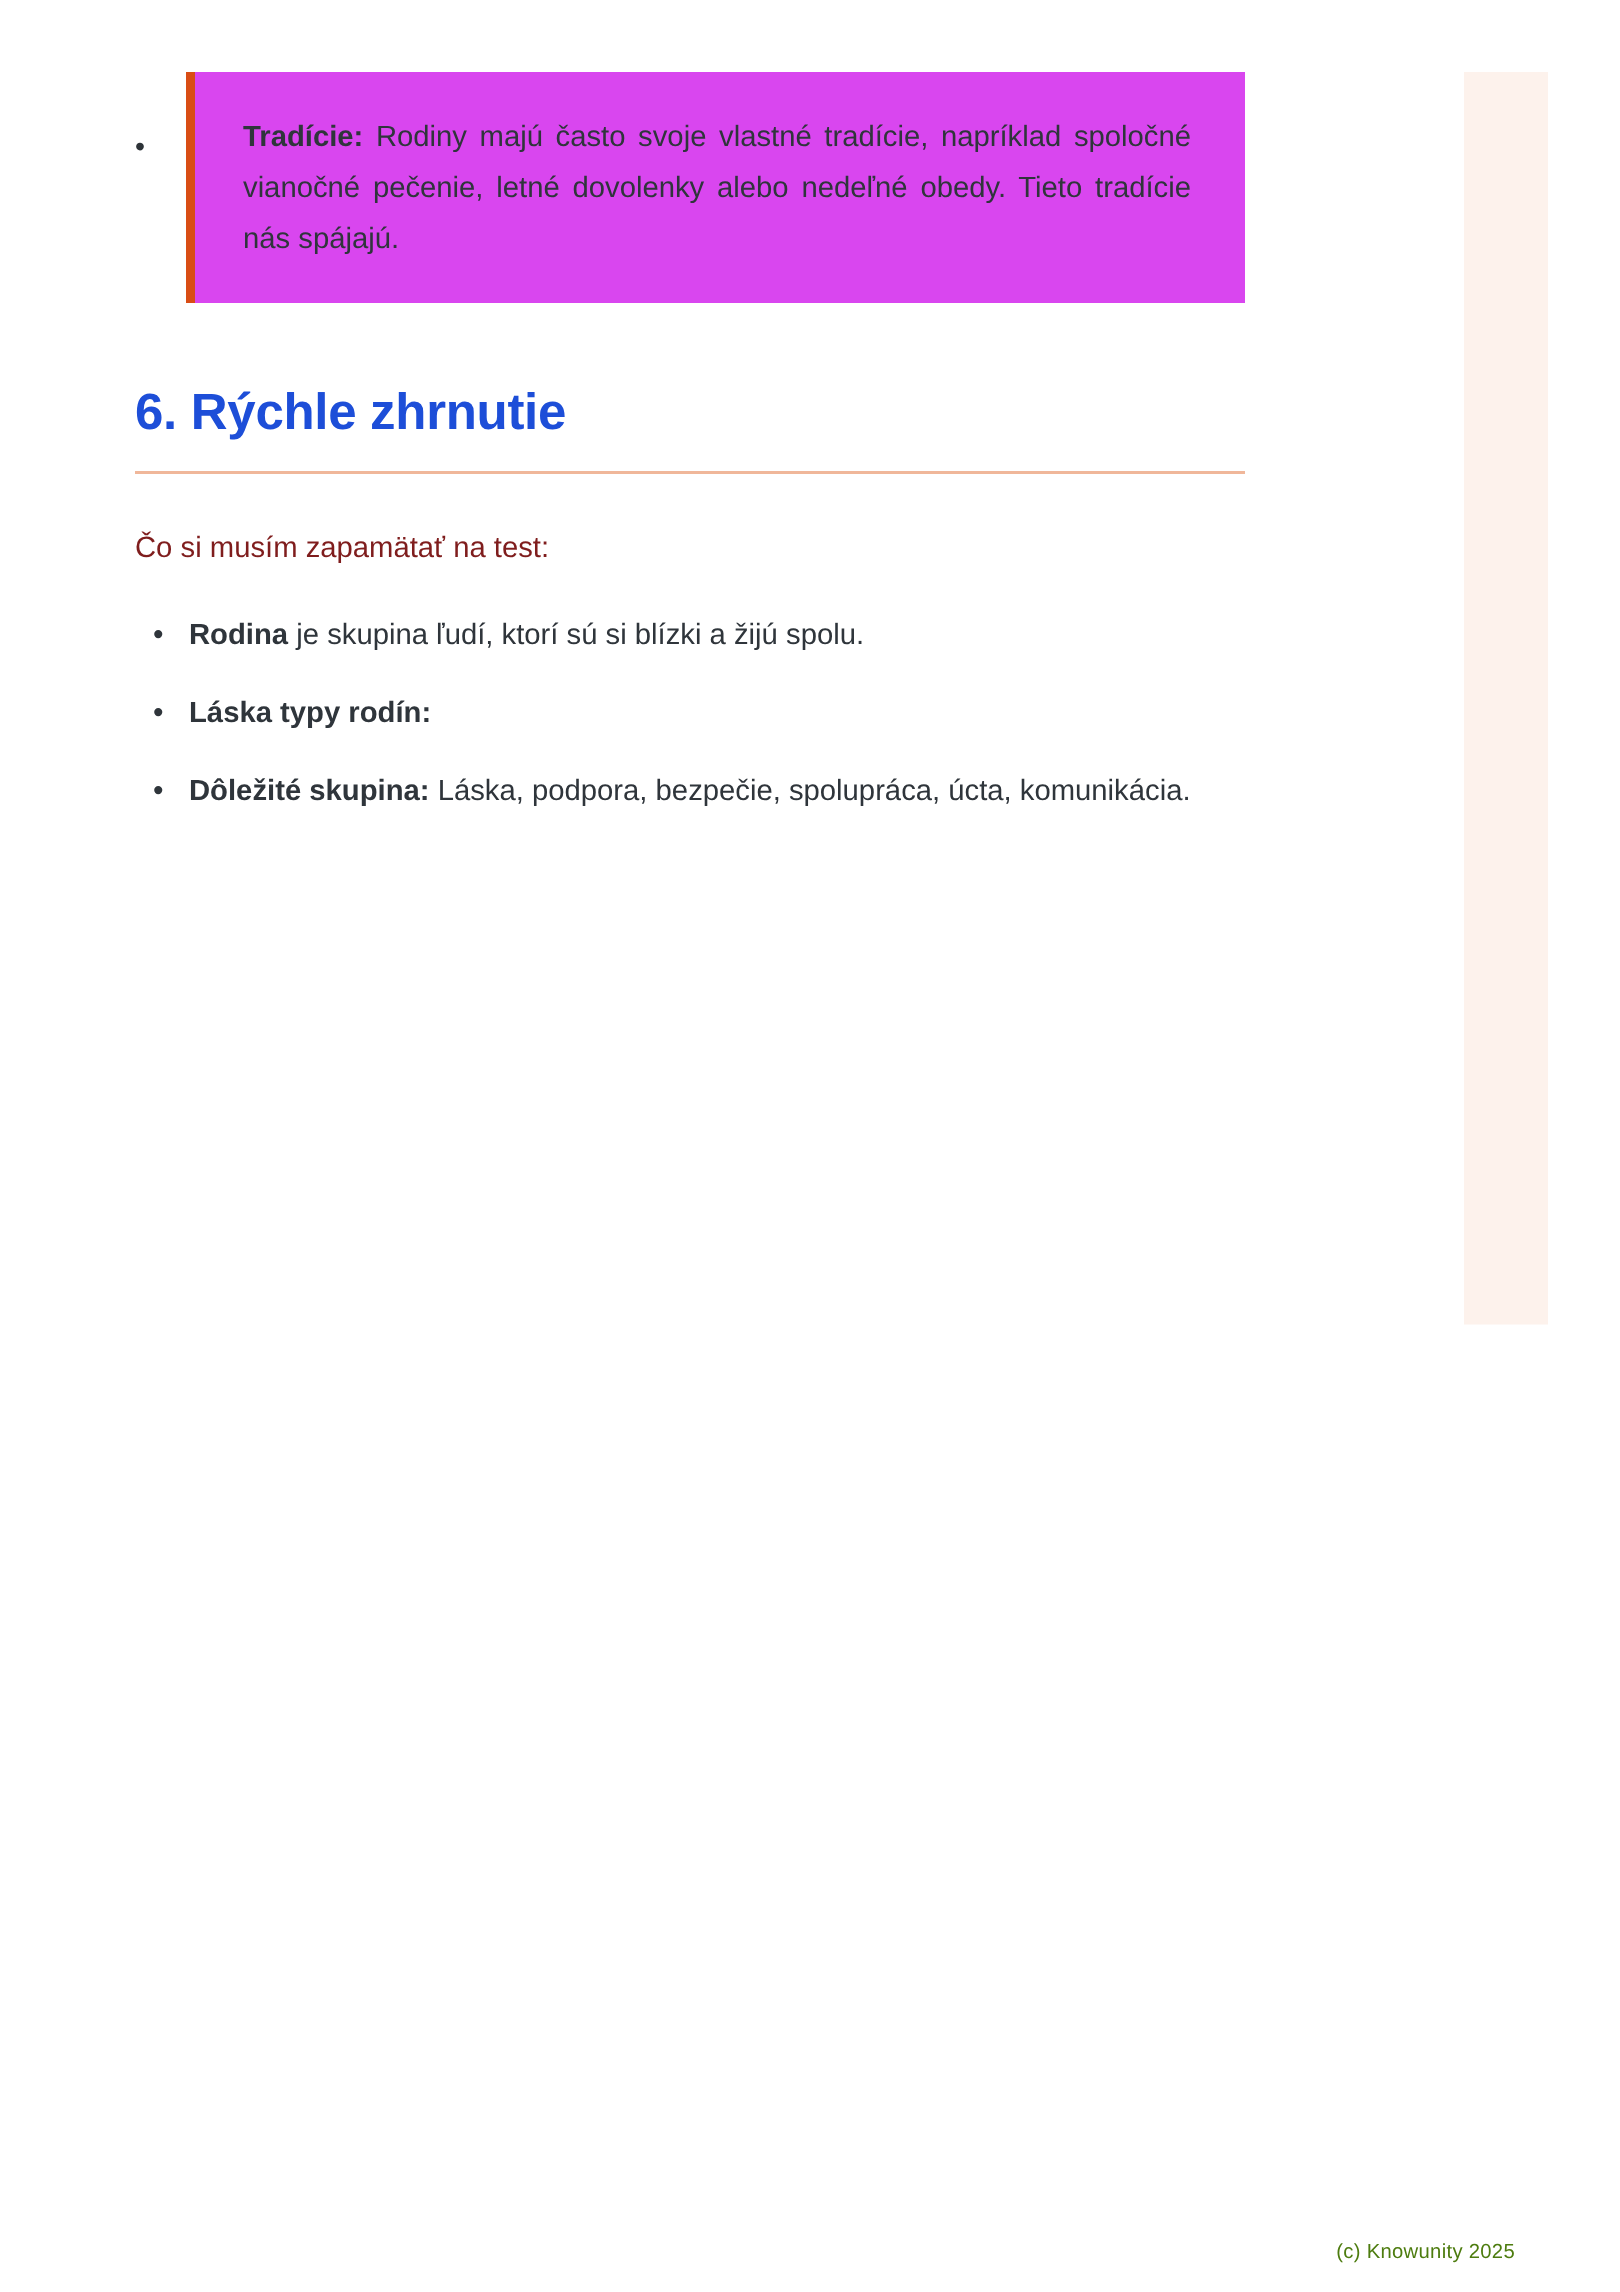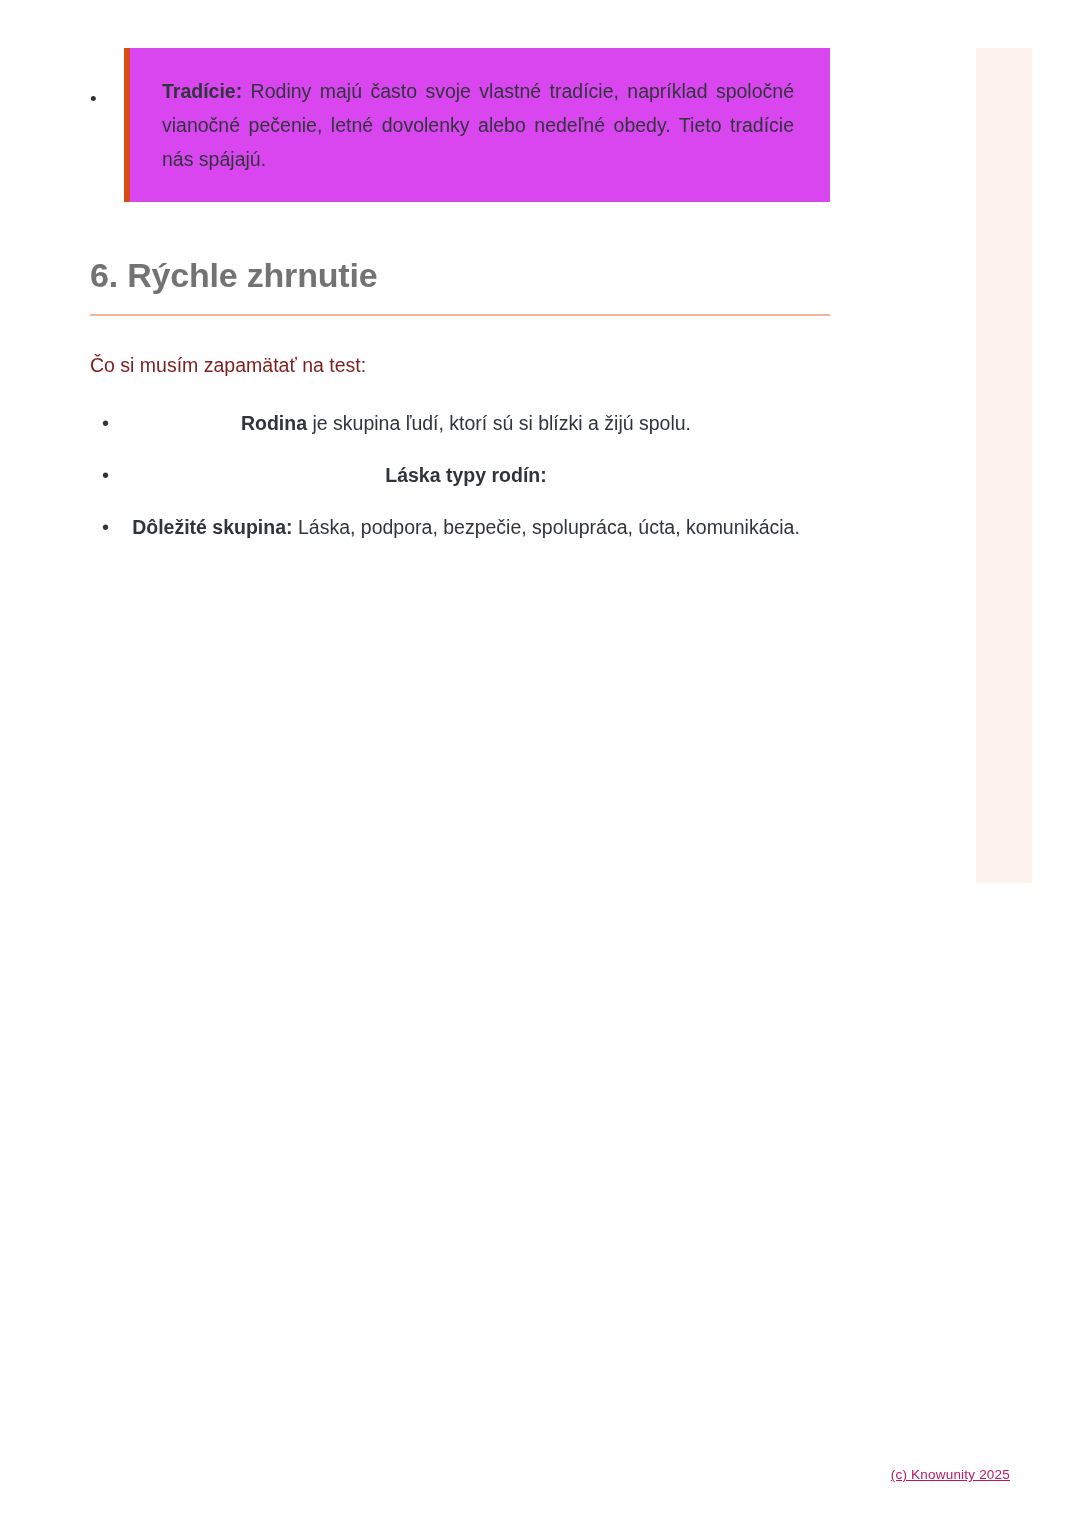"6. Rýchle zhrnutie" h2.section-title { color: #737373 -> #1d4ed8 }
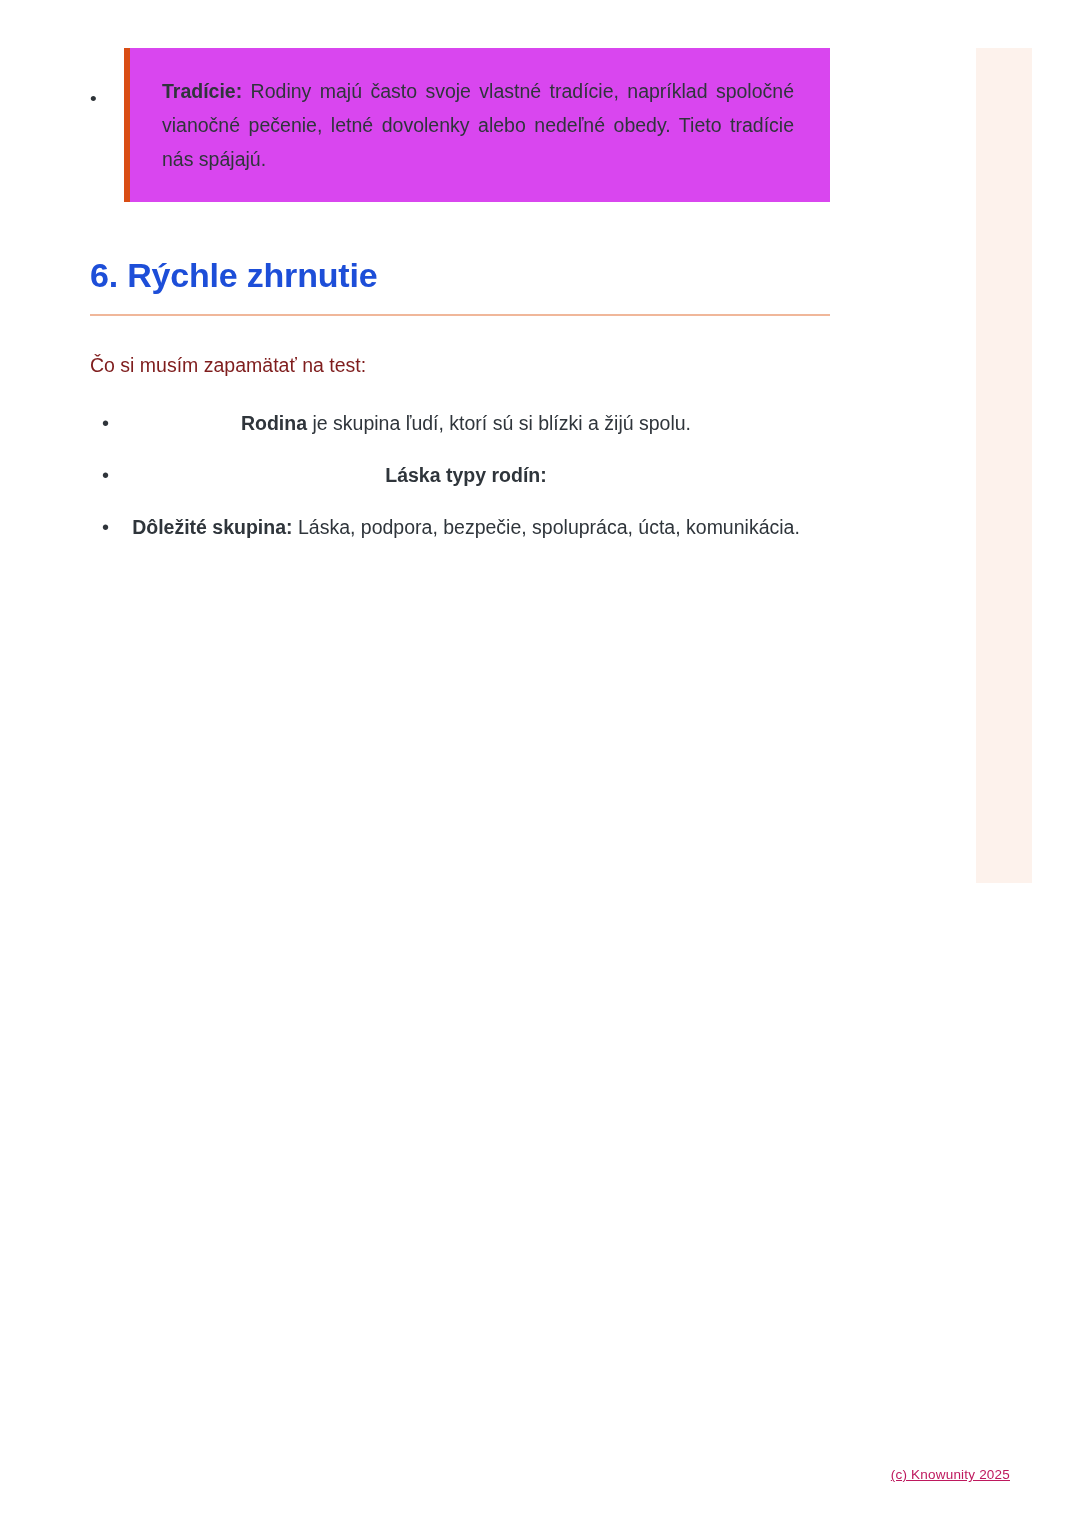"Rodina je skupina ľudí, ktorí" ul.main-list { text-align: center -> none }
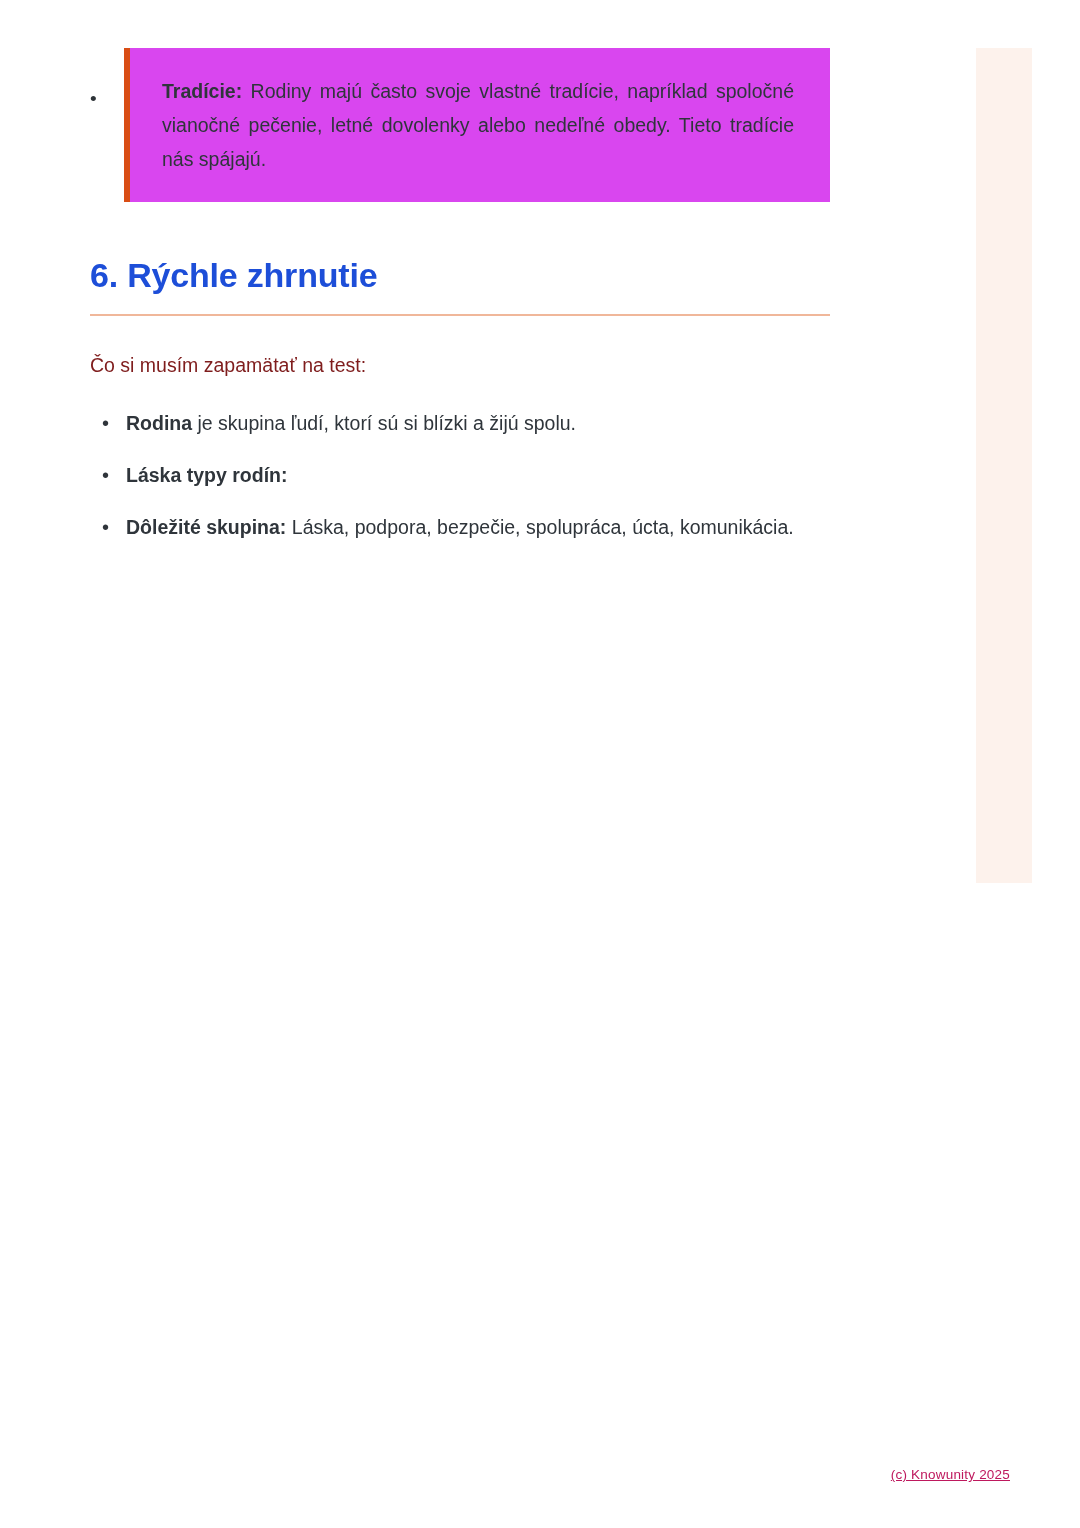"(c) Knowunity 2025" .footer { bottom: 46px -> 20px; color: #be185d -> #4d7c0f; text-decoration: underline -> none }
